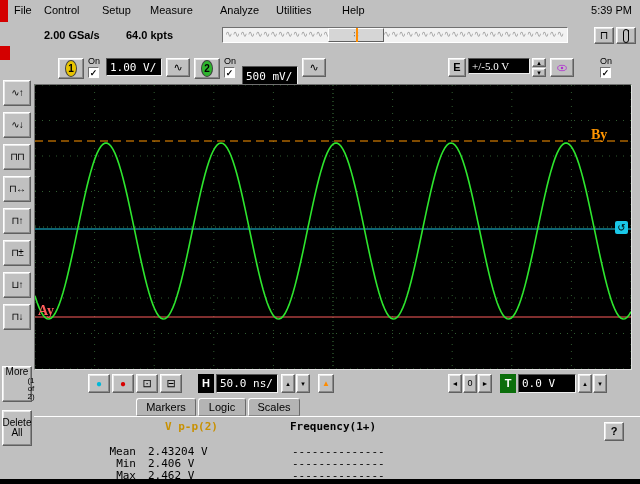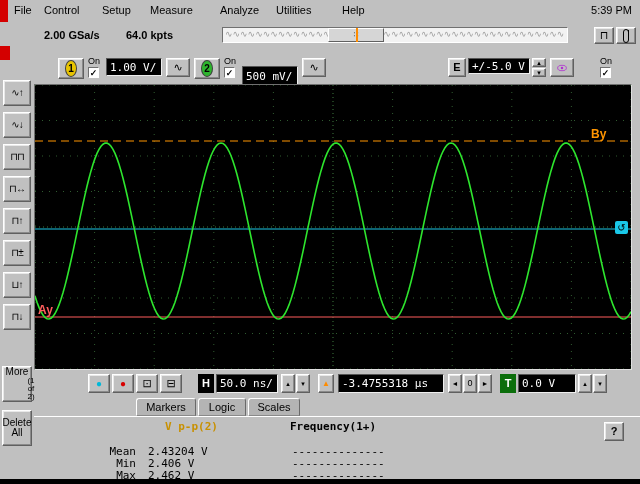"+/-5.0 V" div.field { font-family: none -> Liberation Serif, serif }
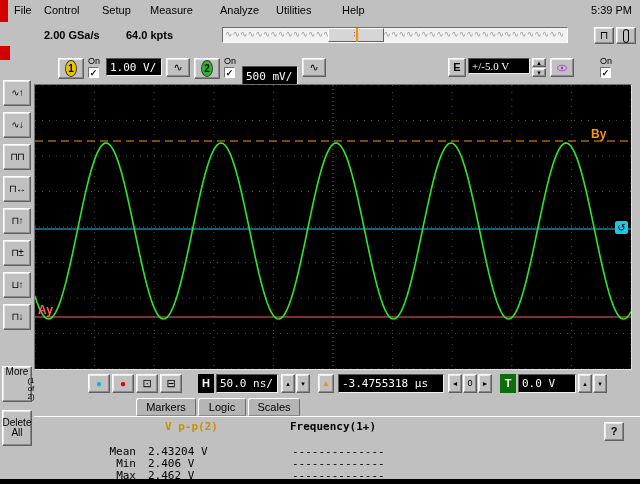"By" .scopelabel { font-family: Liberation Sans, sans-serif -> Liberation Serif, serif; font-size: 12px -> 14px }
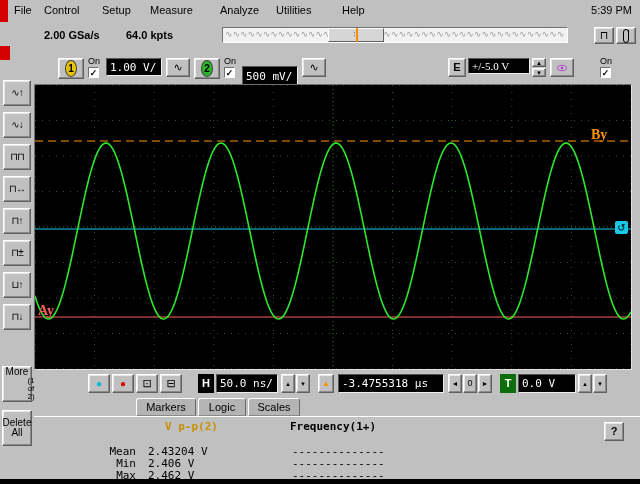"-3.4755318 µs" div.field { html: <div>-3.4755318 µs</div> -> none }
